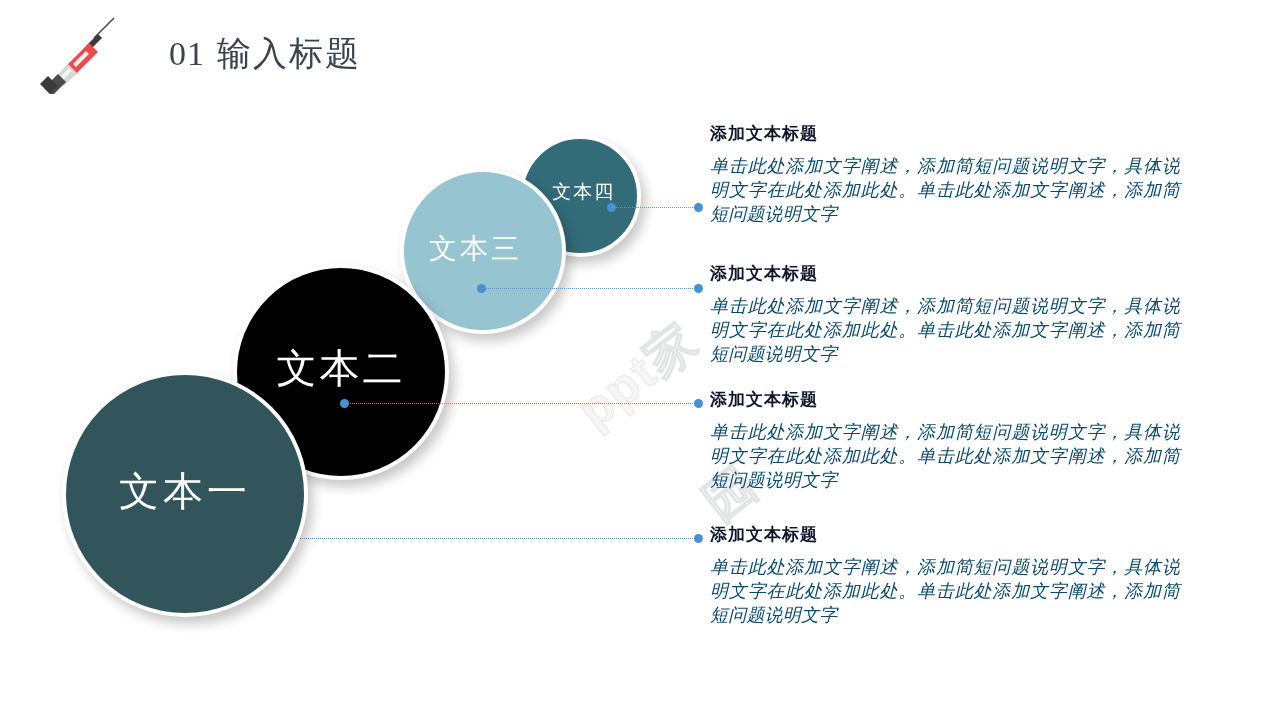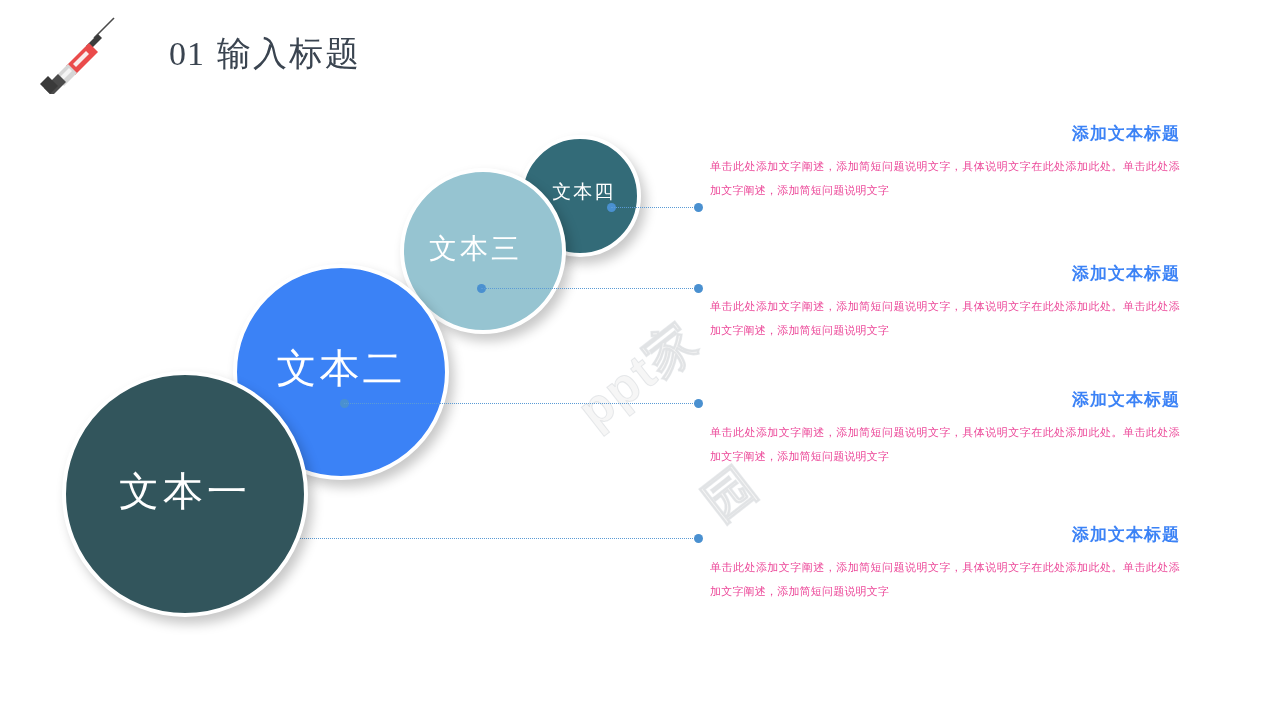"添加文本标题" .tb-title { color: #3b82f6 -> #0f172a; text-align: right -> left }
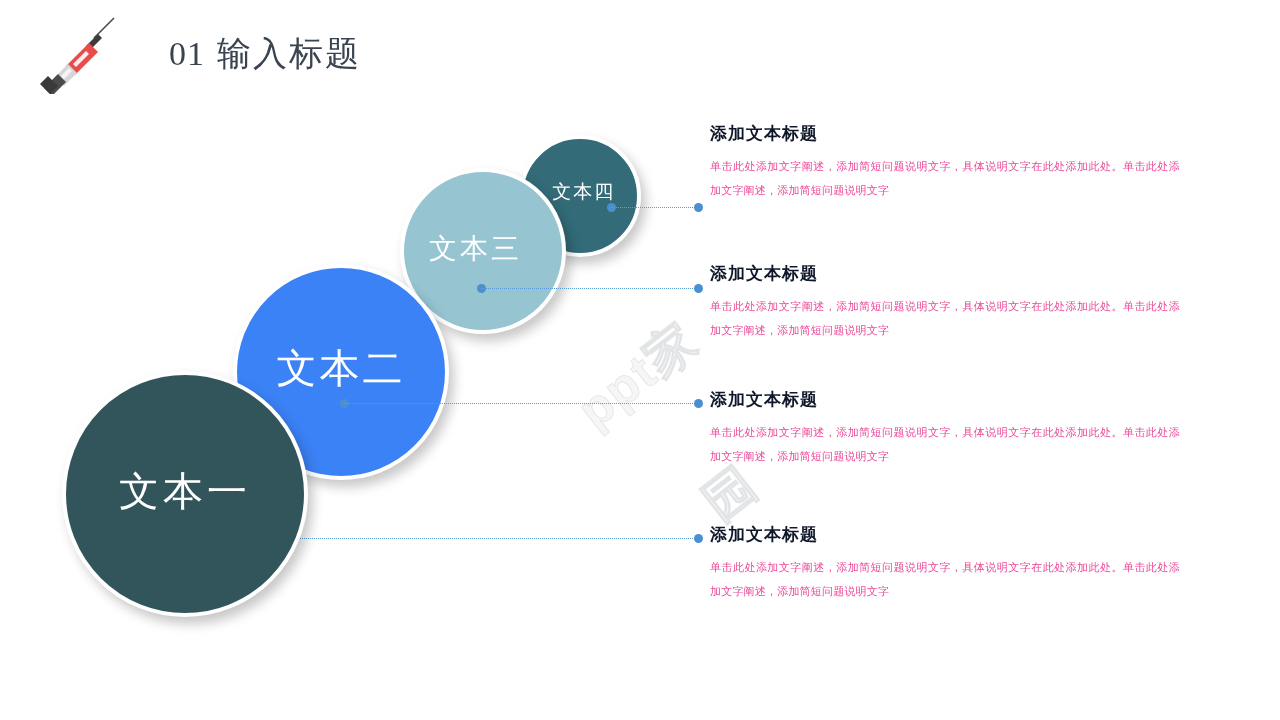"单击此处添加文字阐述，添加简短问题说明文字，具体说明文字在此处添加此处。单击此处" .tb-body { color: #ec4899 -> #0c4a6e; font-size: 11px -> 18px; font-style: none -> italic }
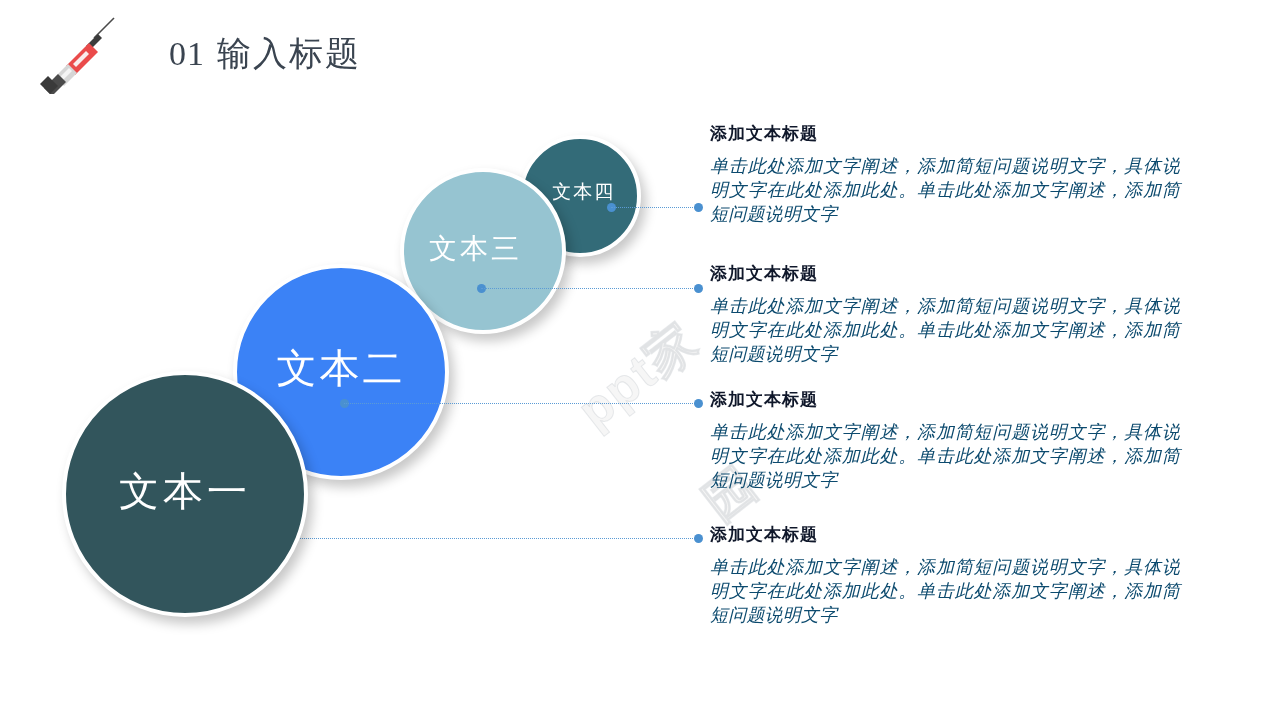"文本二" .circle-2 { background: #3b82f6 -> #000000 }
